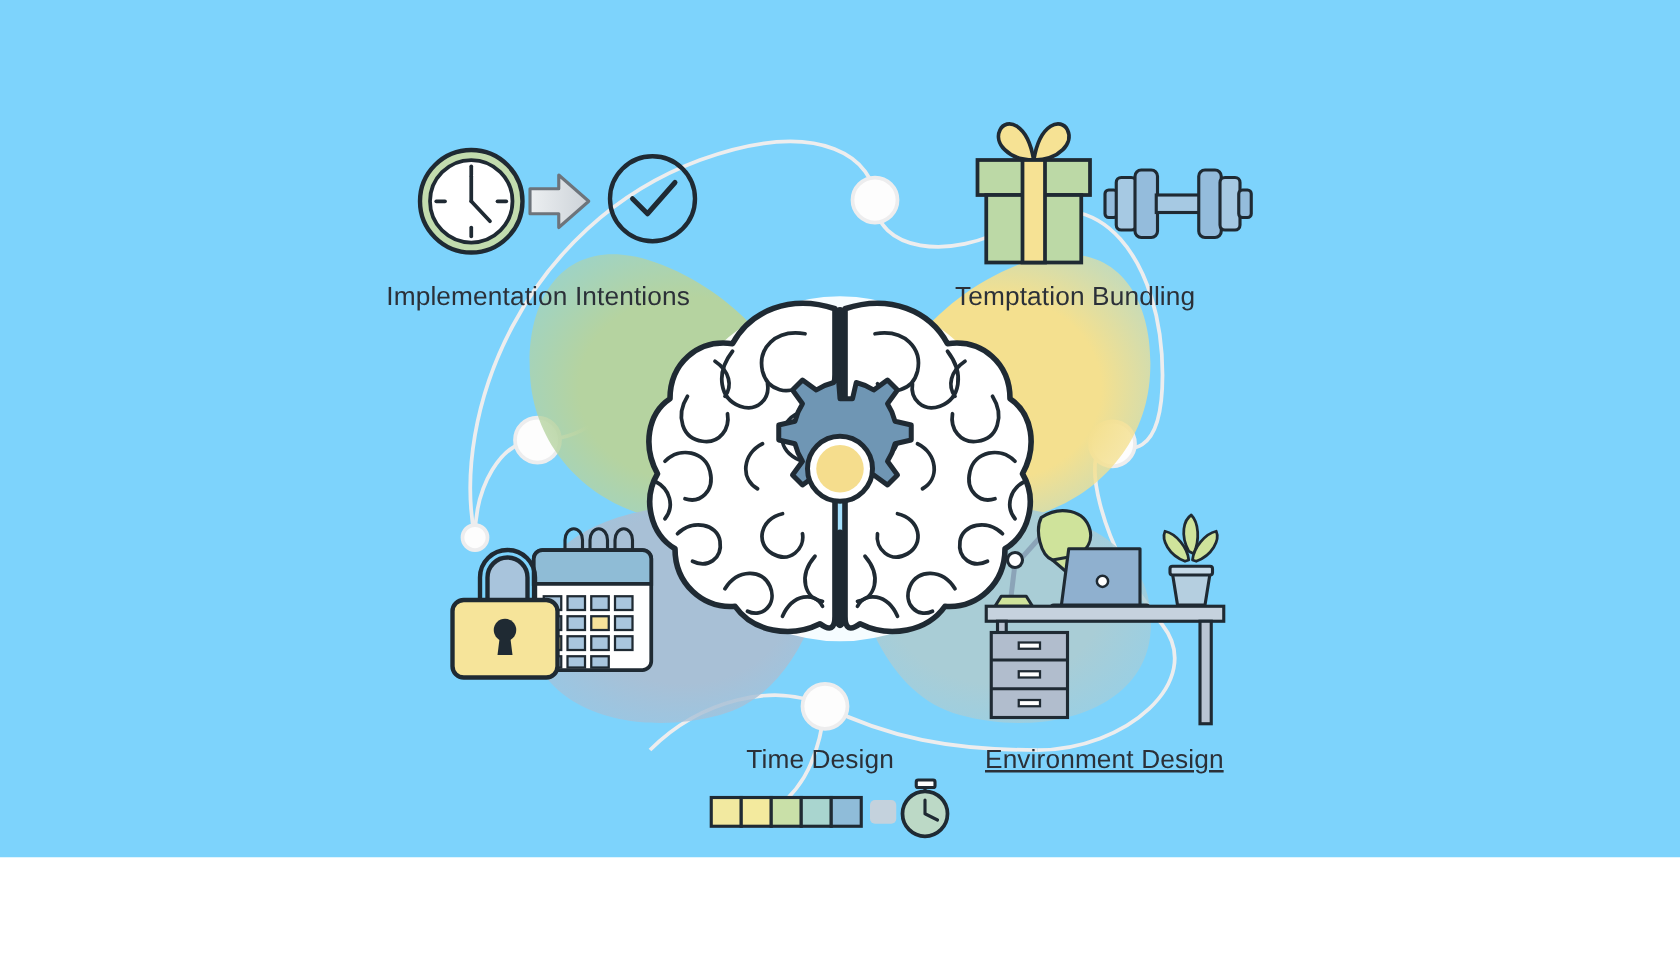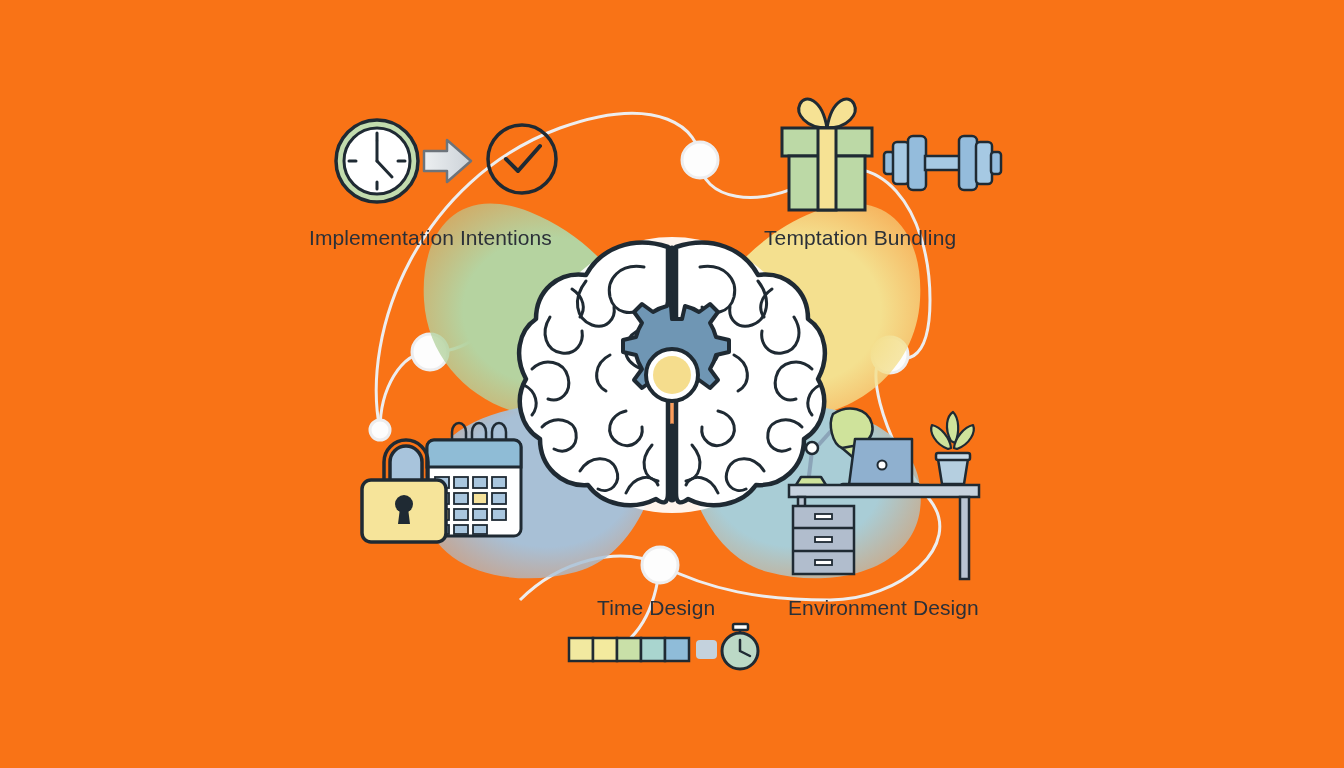"Implementation Intentions" #canvas { background: #f97316 -> #7dd3fc; height: 768px -> 686px }
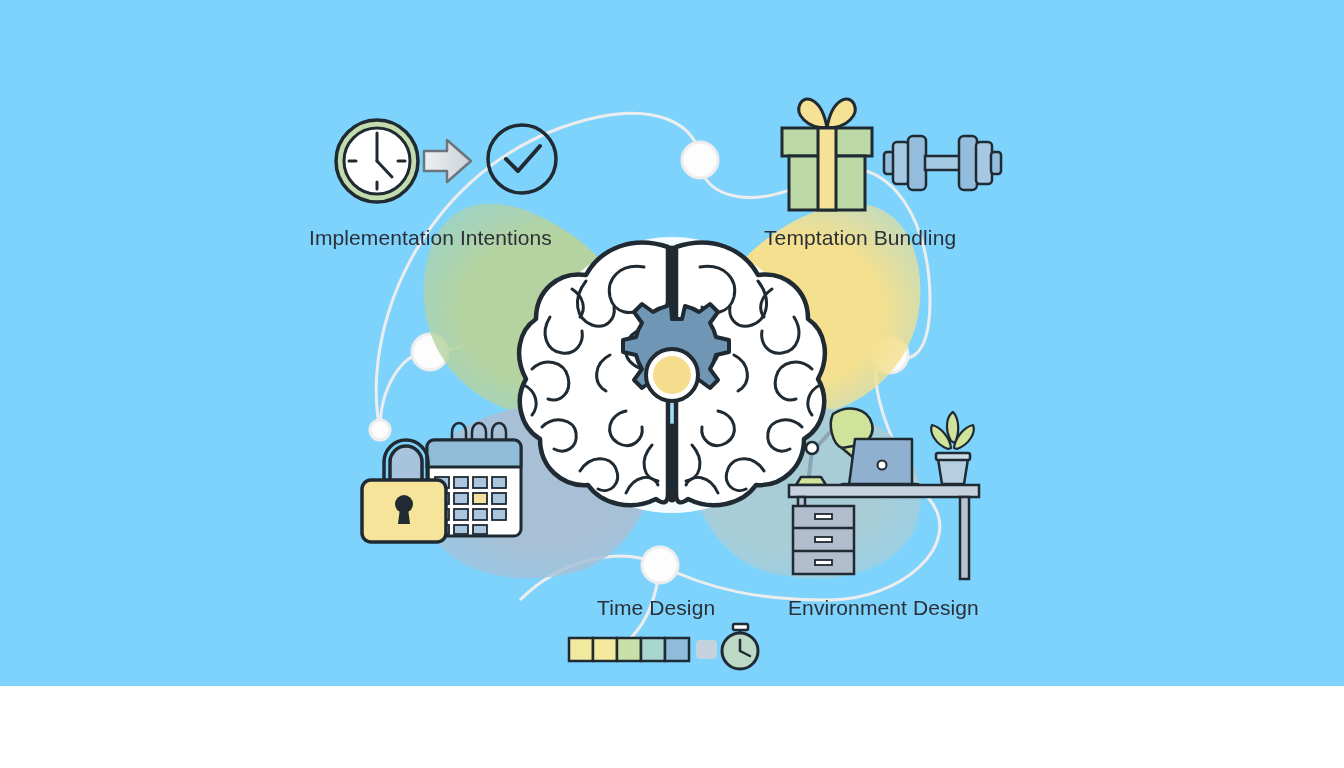"Environment Design" #label-environment-design { text-decoration: none -> underline }
